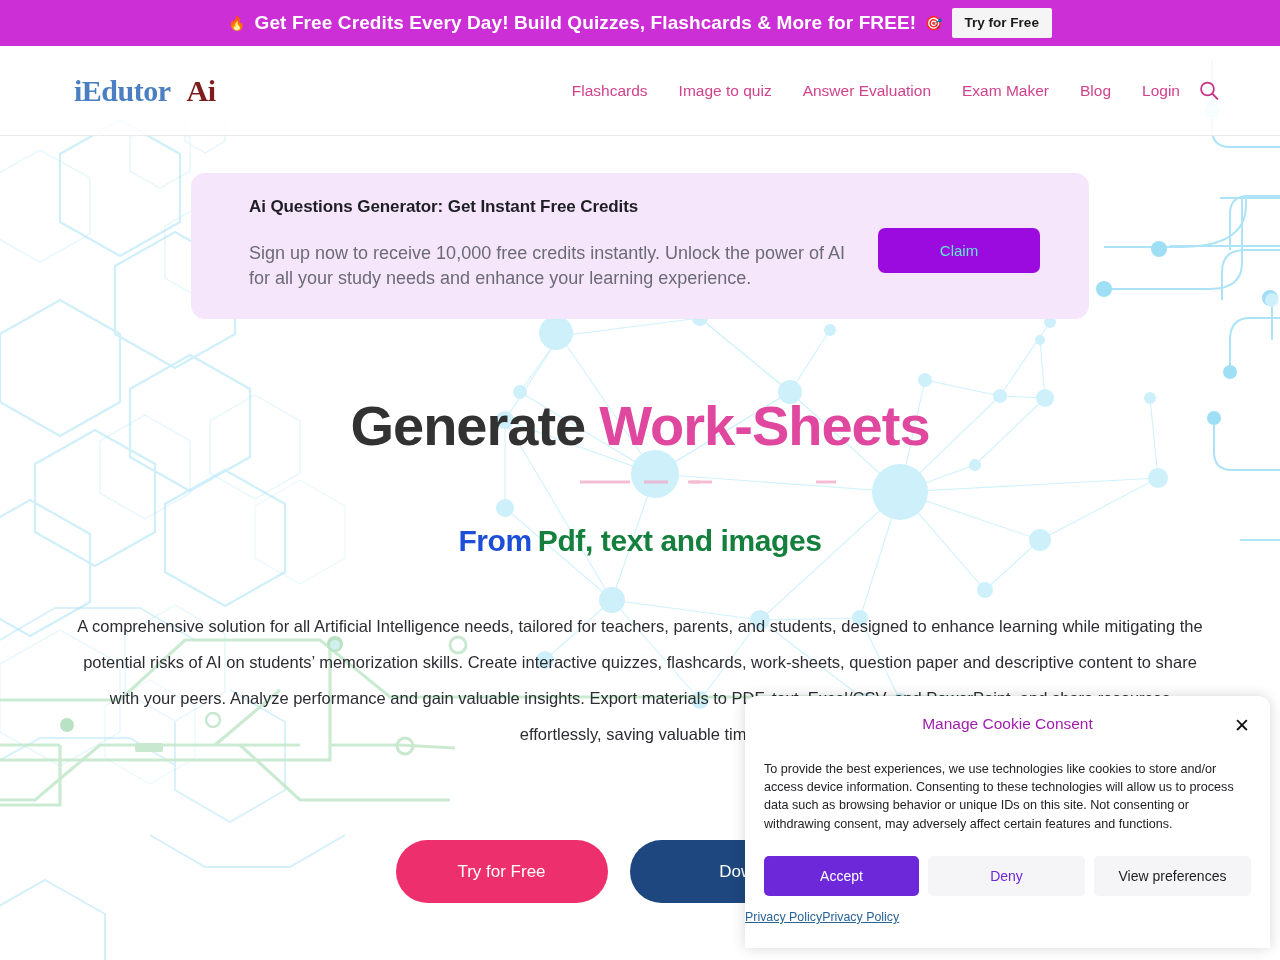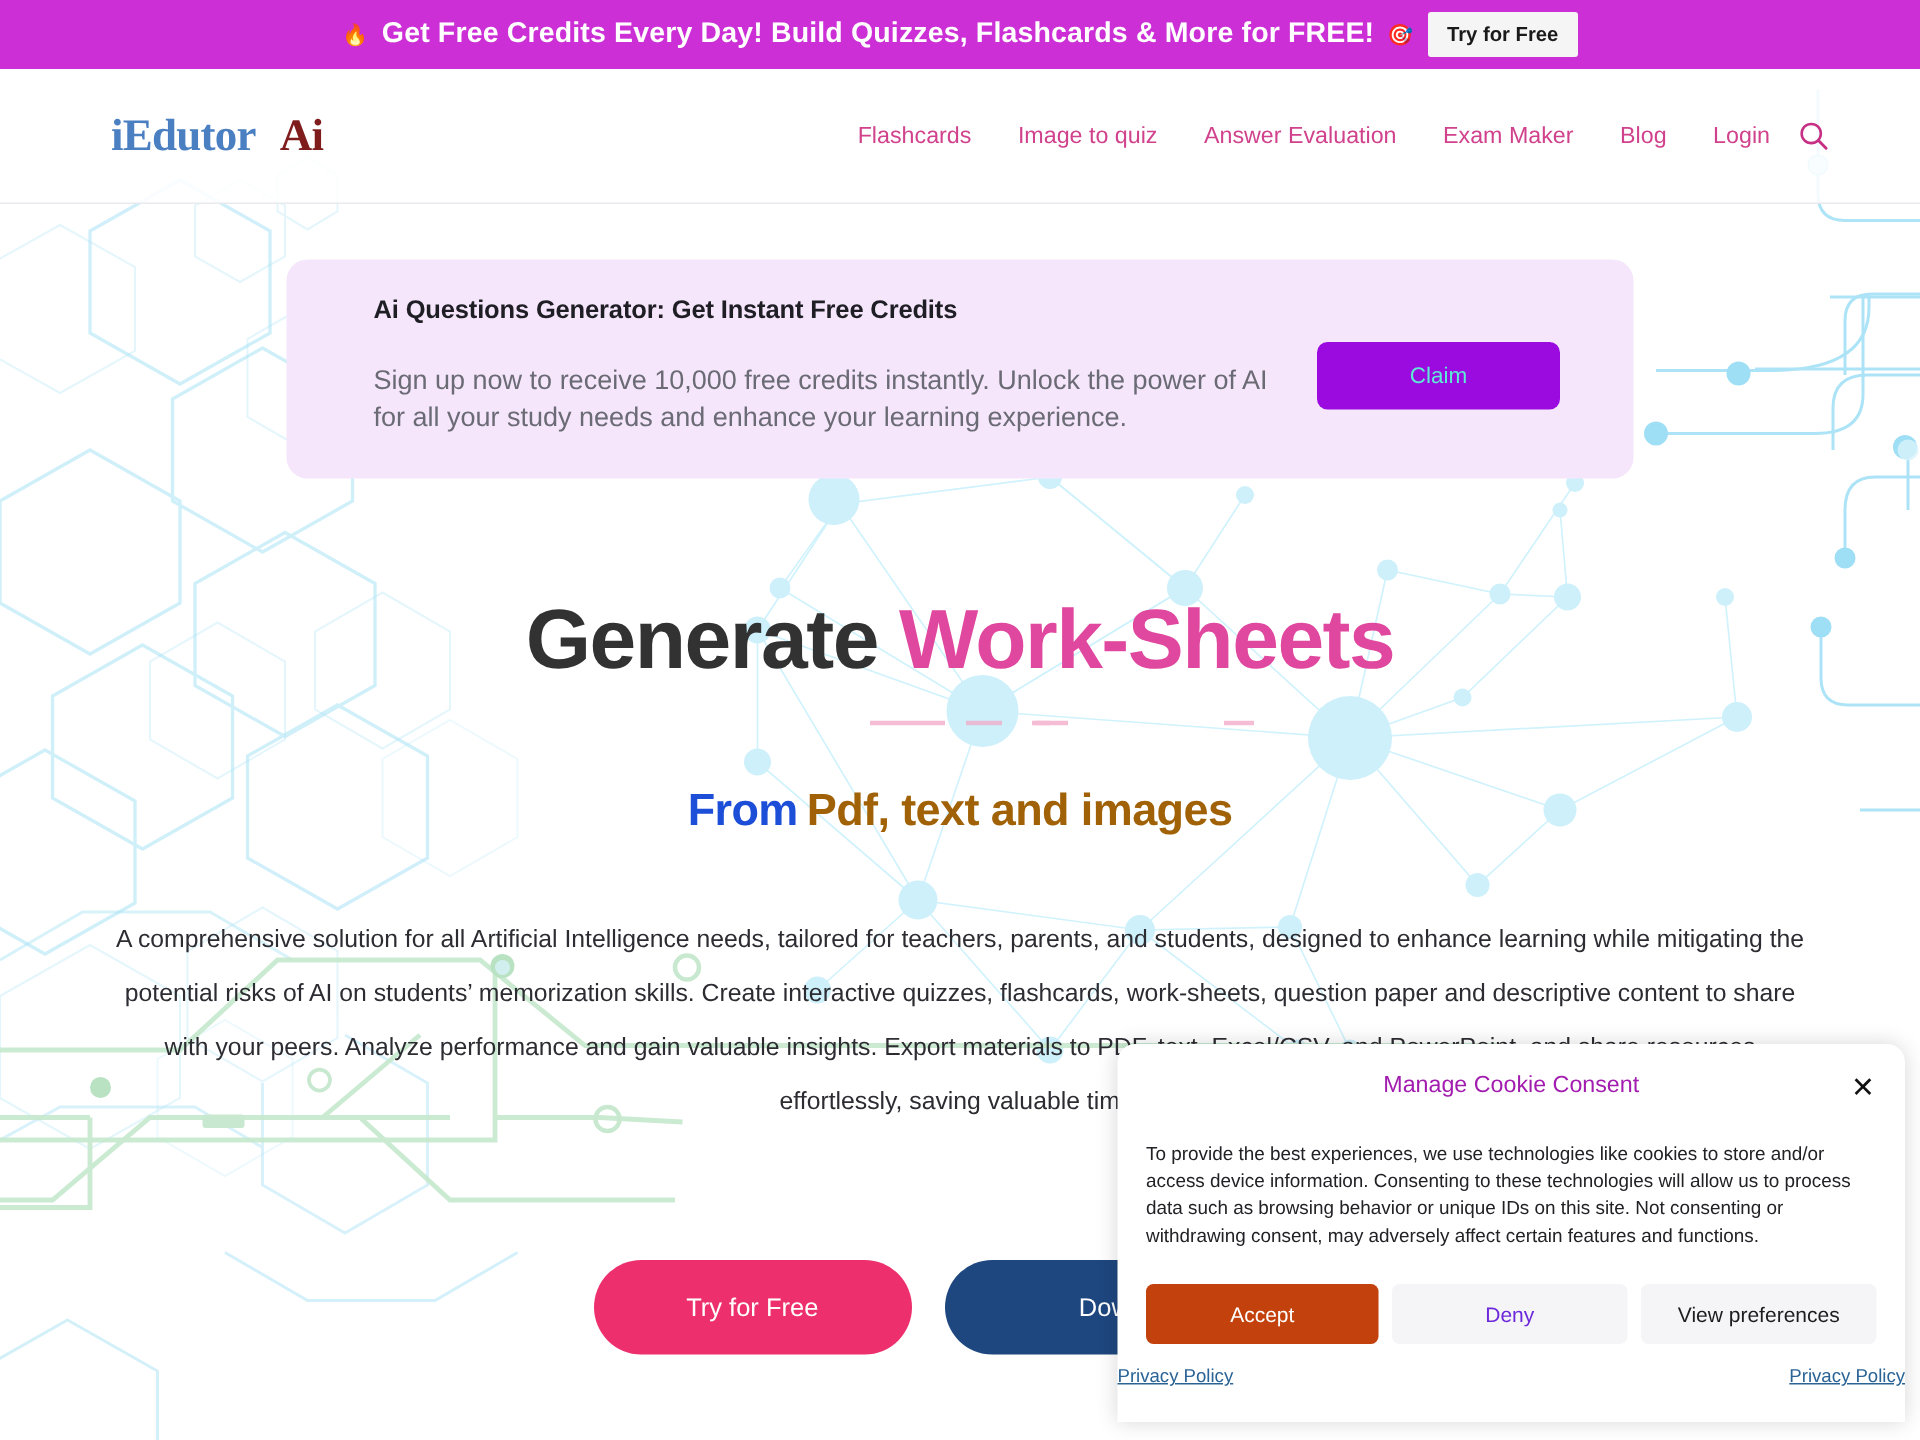"Pdf, text and images" .hero-h2 .s-purple { color: #a16207 -> #15803d }
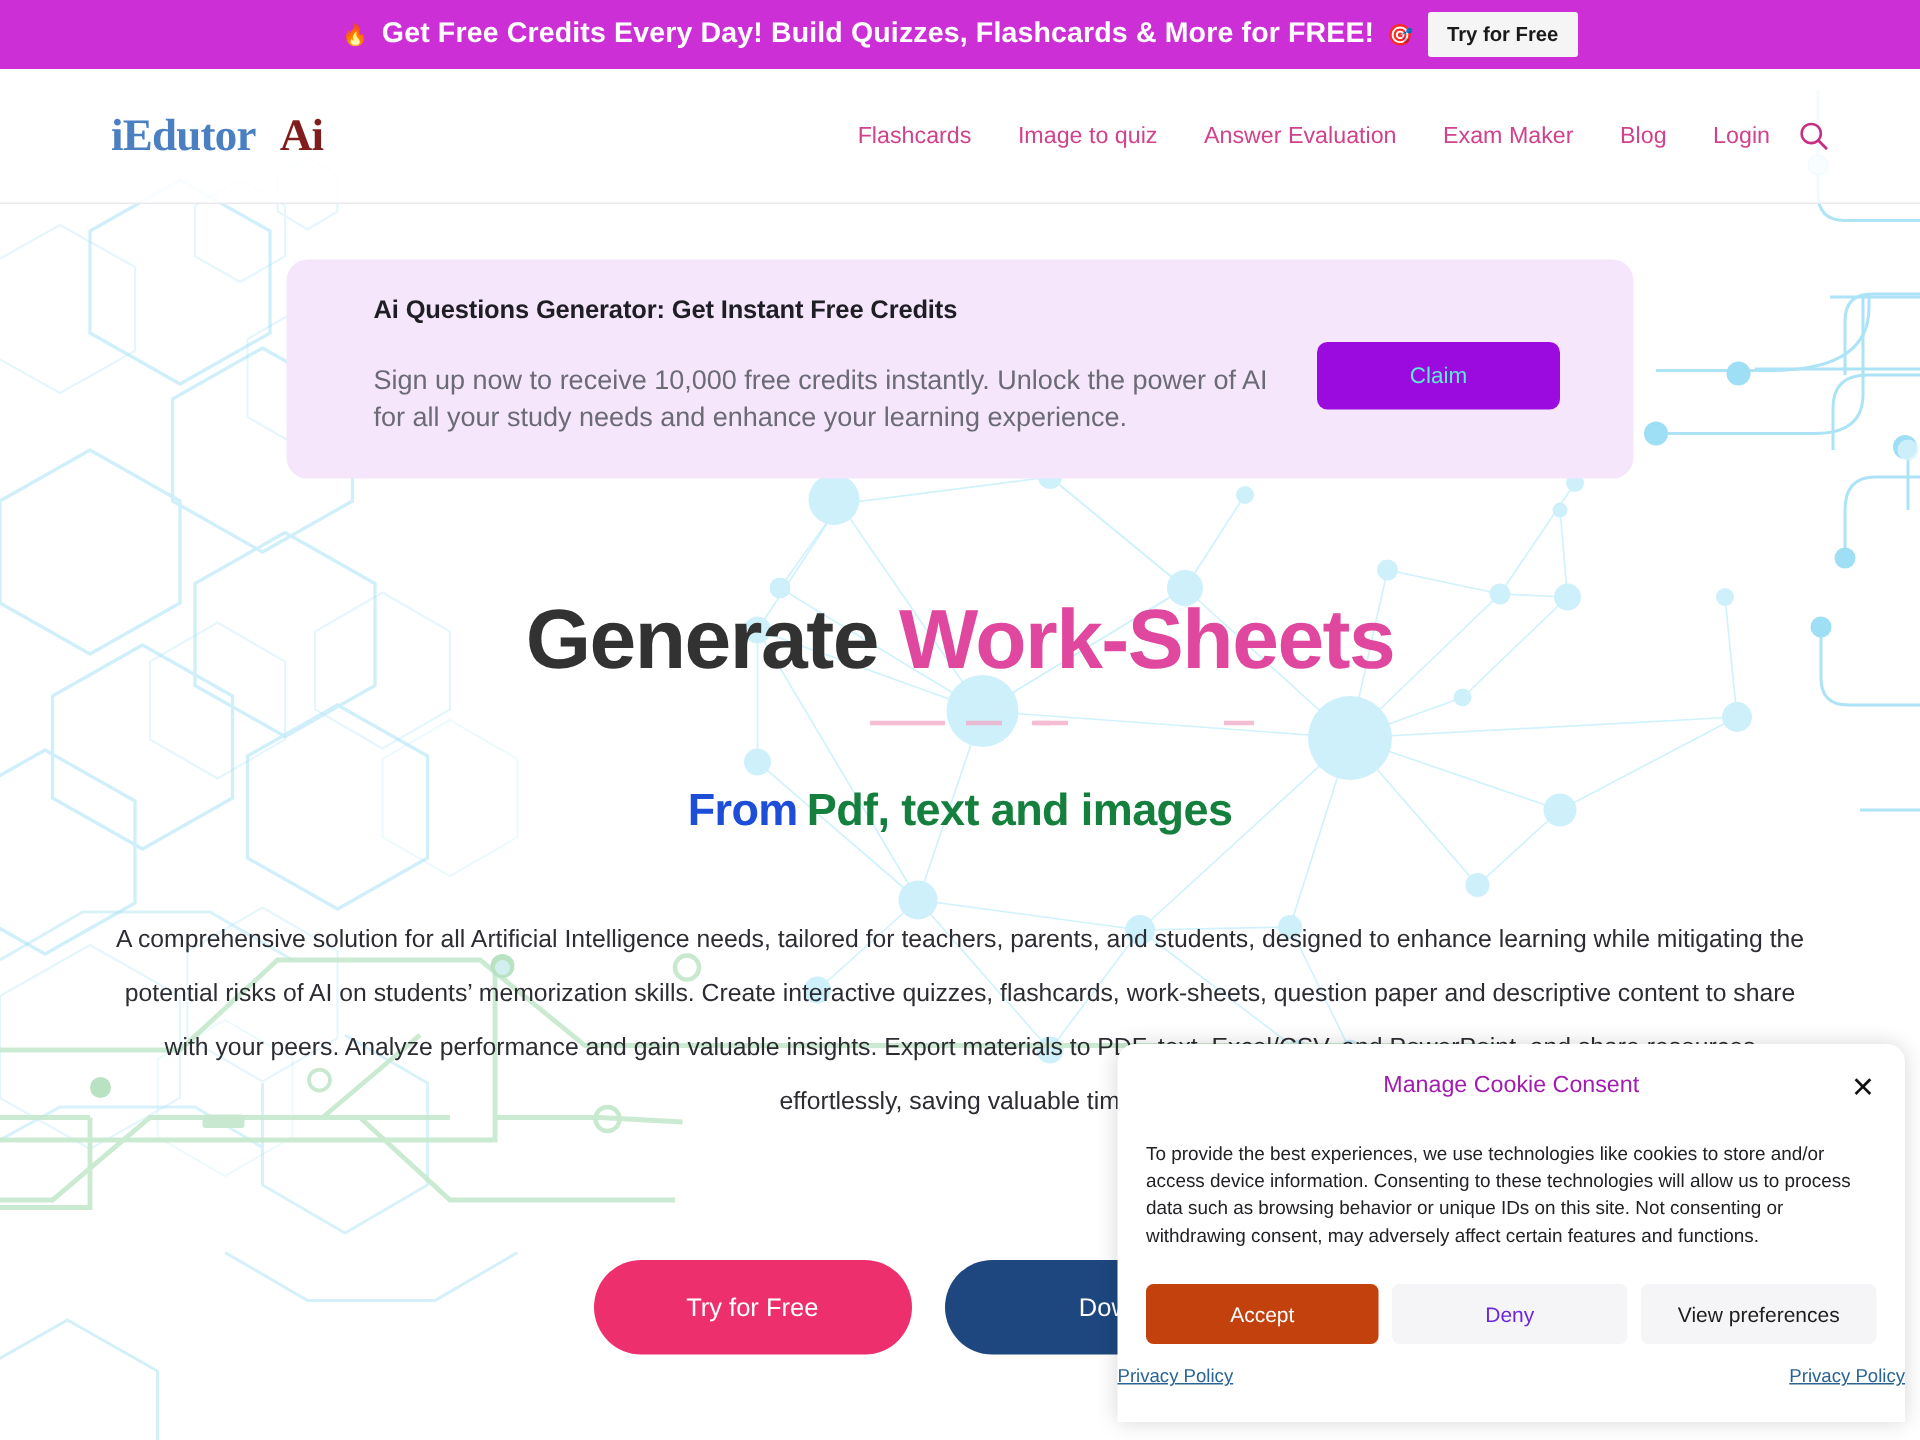"Accept" .ck-accept { background: #c2410c -> #6d28d9 }
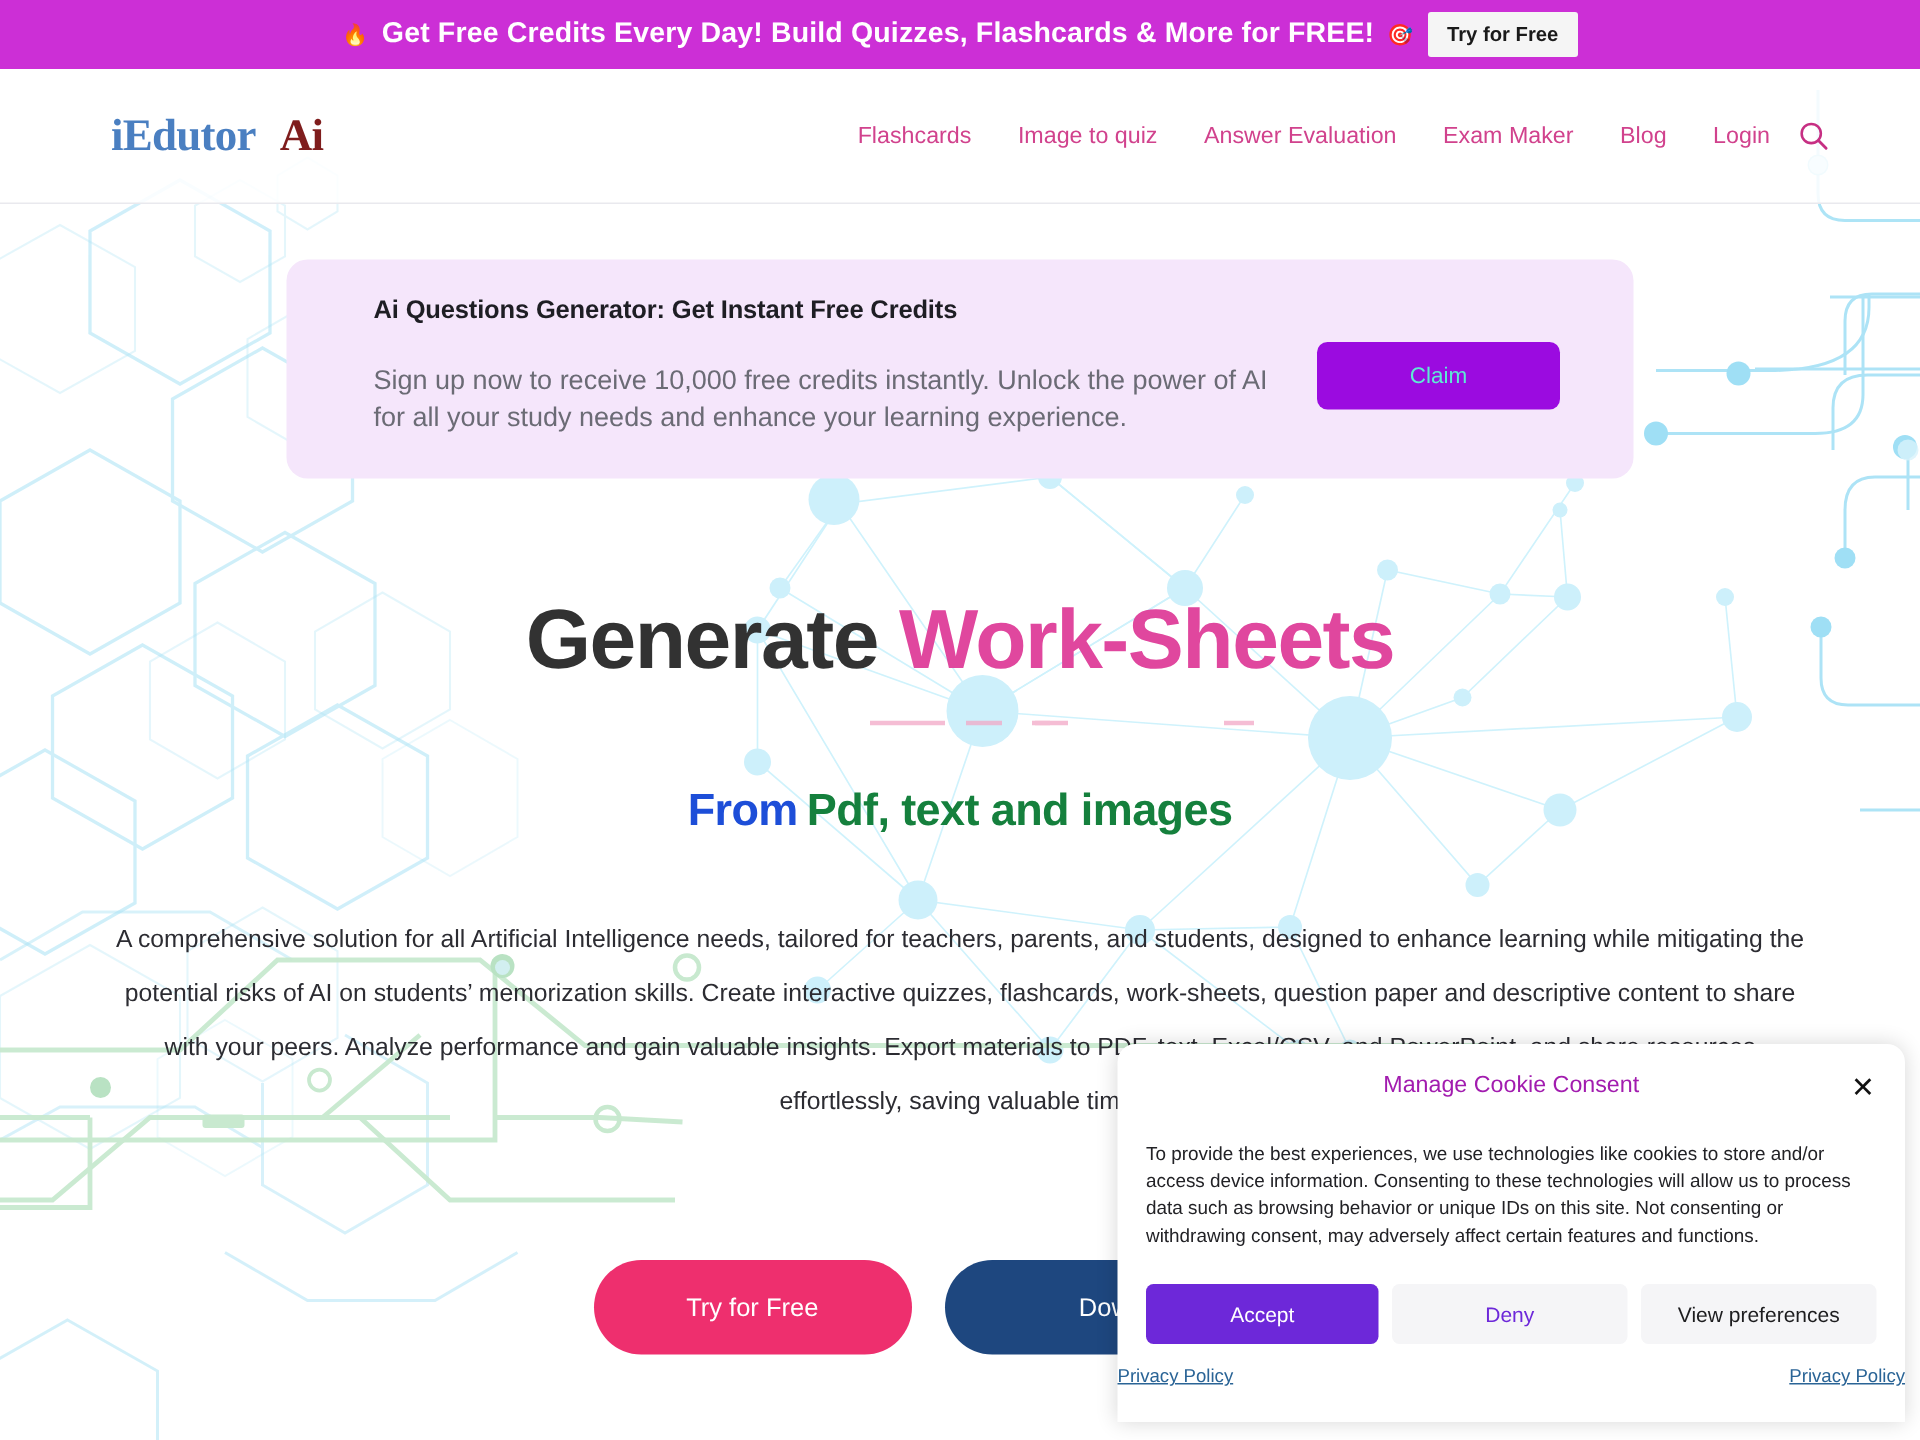"Privacy Policy" .cookie-links { gap: 14px -> none; justify-content: space-between -> flex-start }
